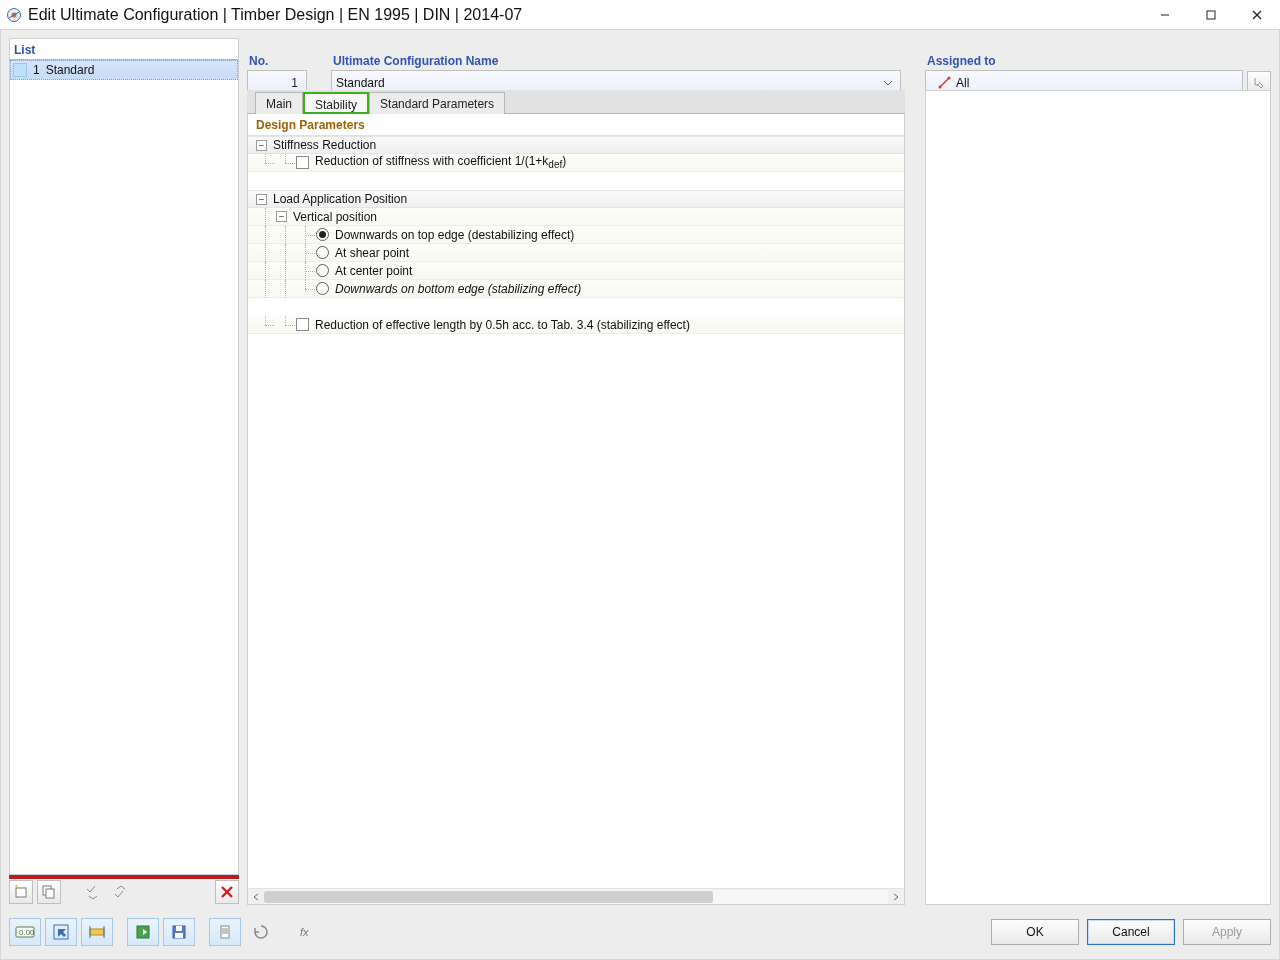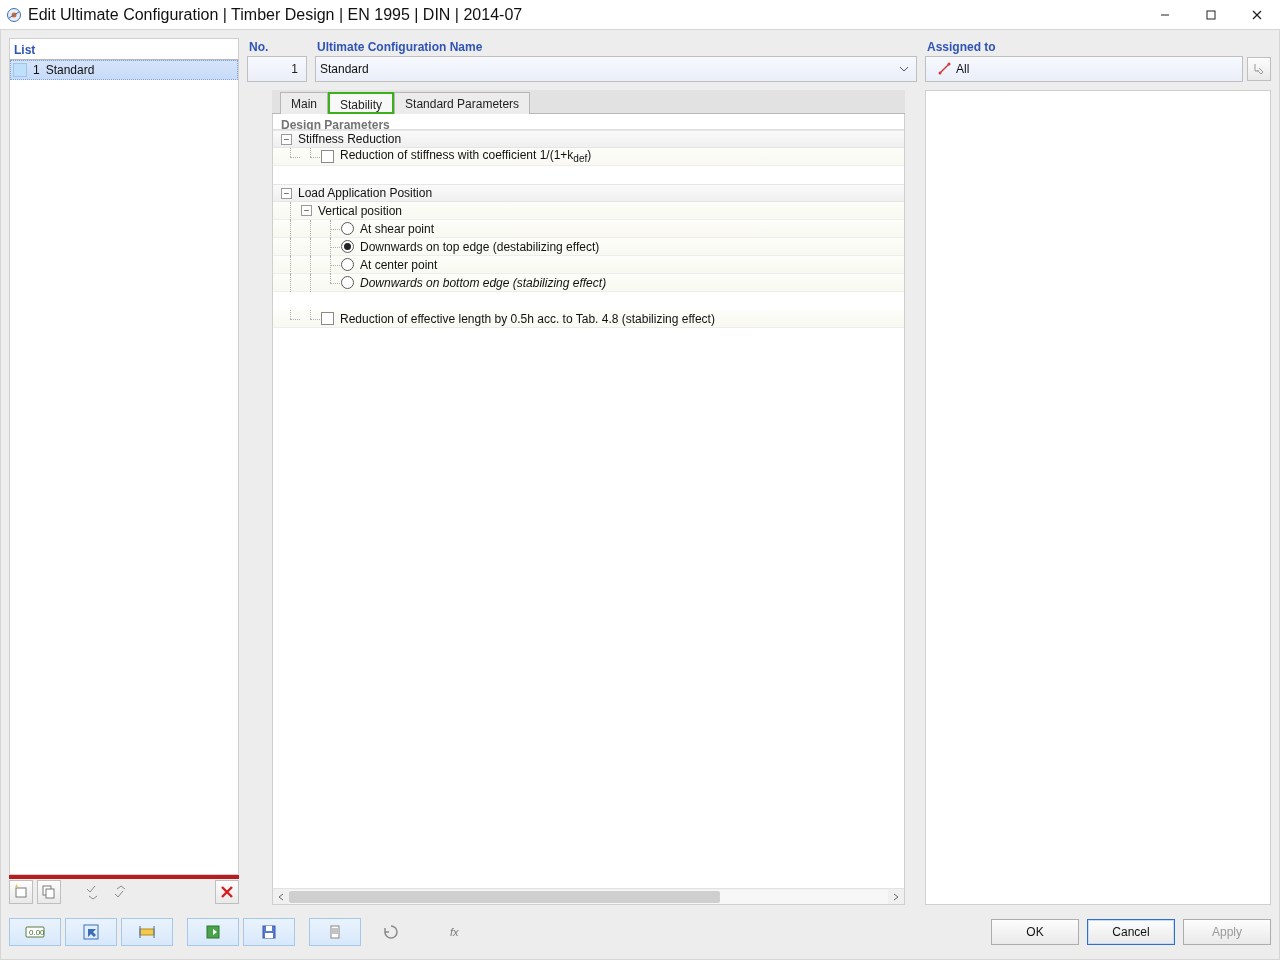"No." .topstrip { gap: 8px -> 24px; margin-top: none -> 14px }
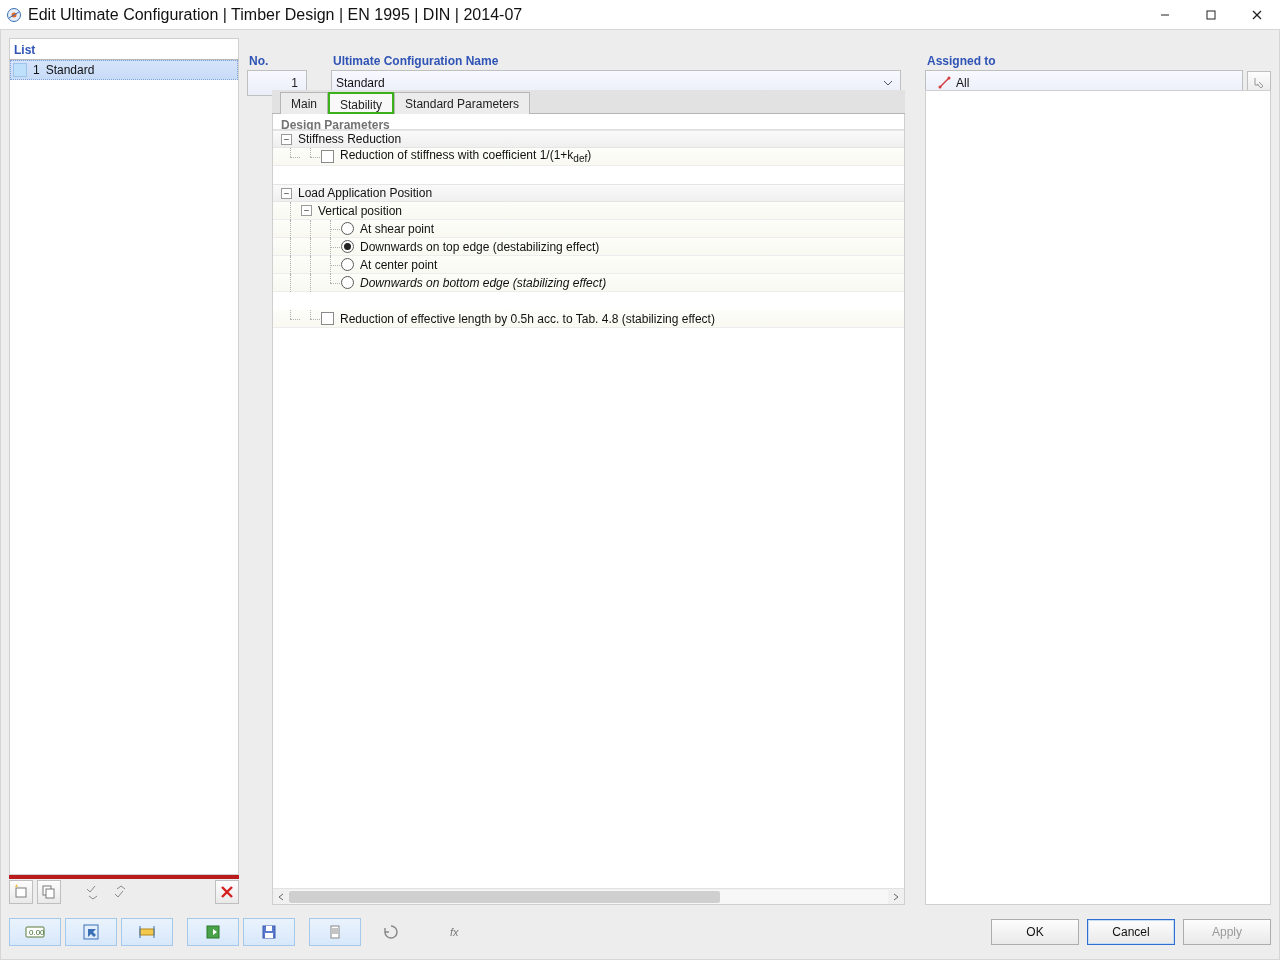"Main" .mainarea { margin-left: 25px -> none }
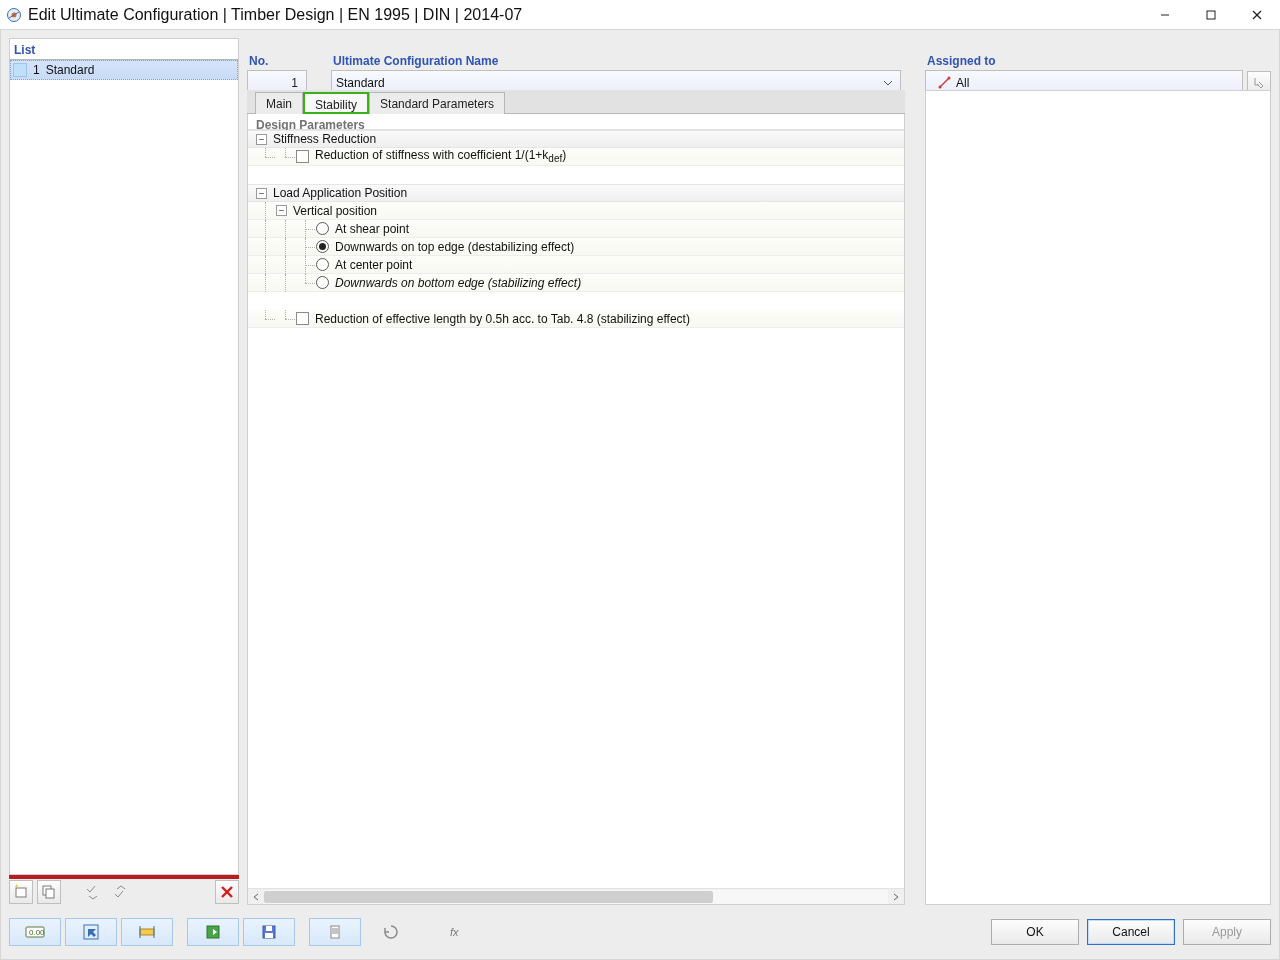"Design Parameters" .section-title { color: #737373 -> #a16207; height: 16px -> 22px }
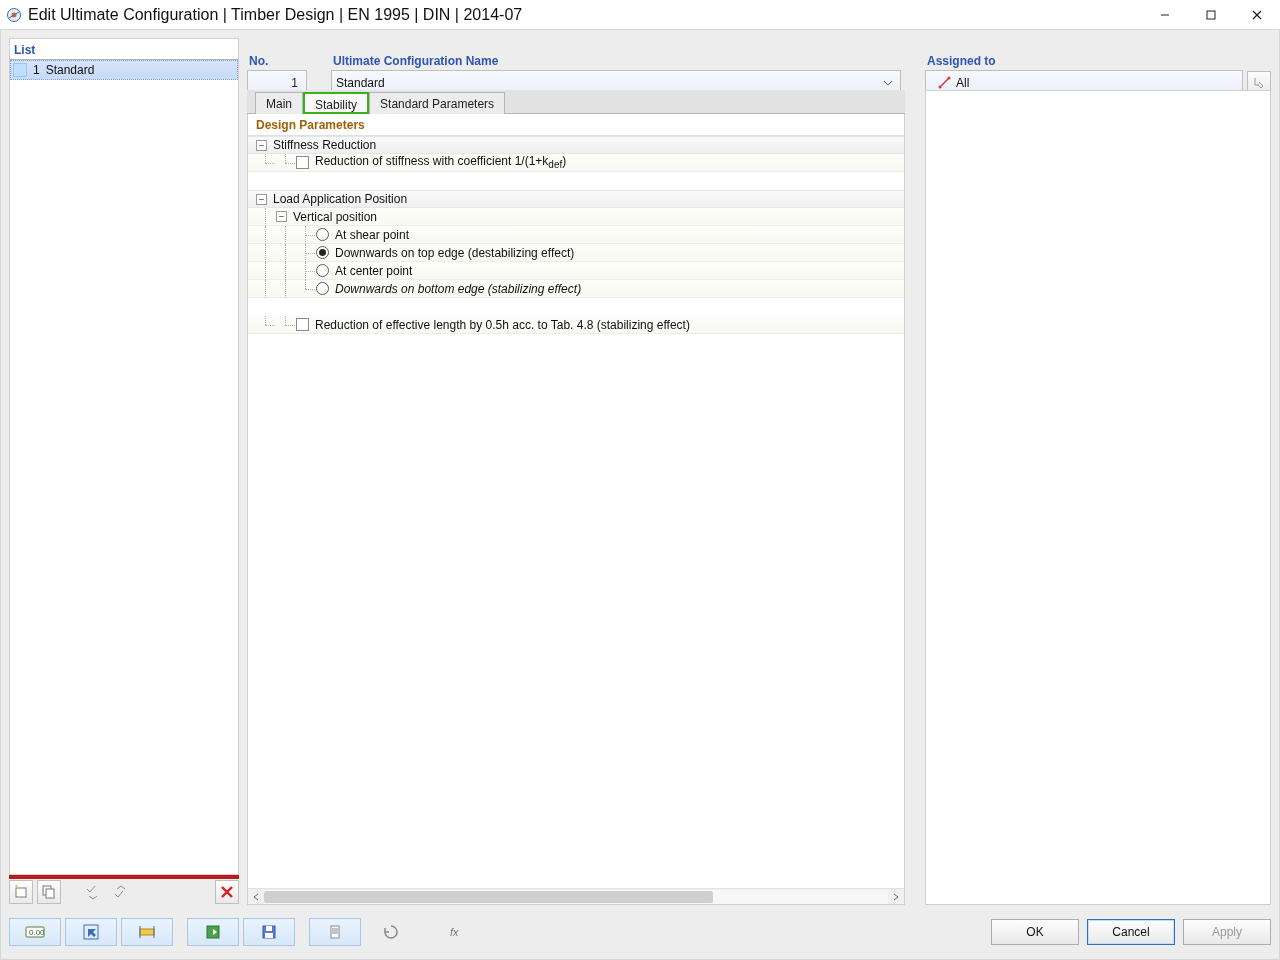"At shear point" div.row { order: before "Downwards on top edge (destabilizing" -> after "Downwards on top edge (destabilizing" }
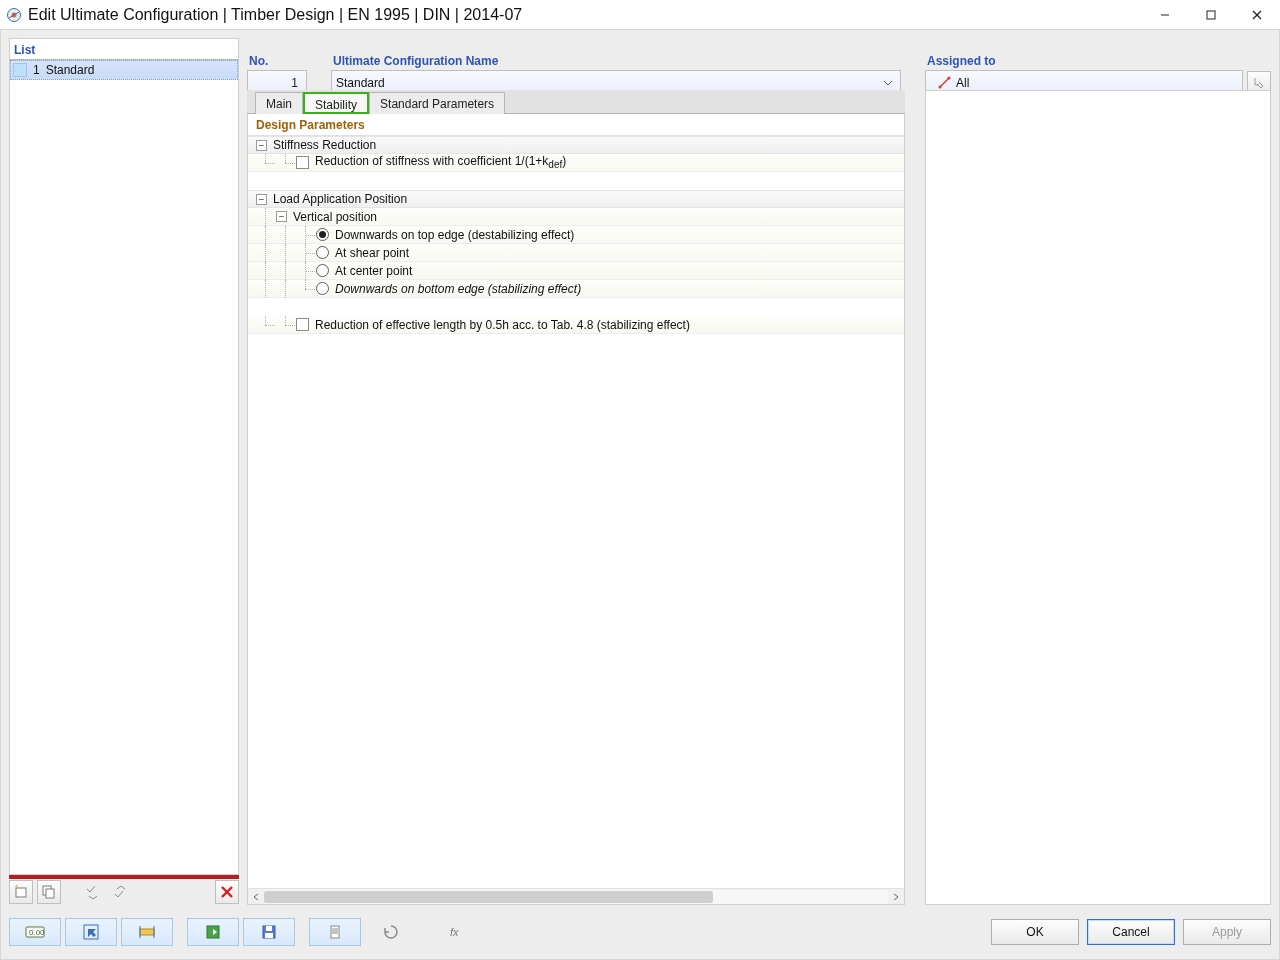"Reduction of effective length by" span { text: 4.8 -> 3.4 }
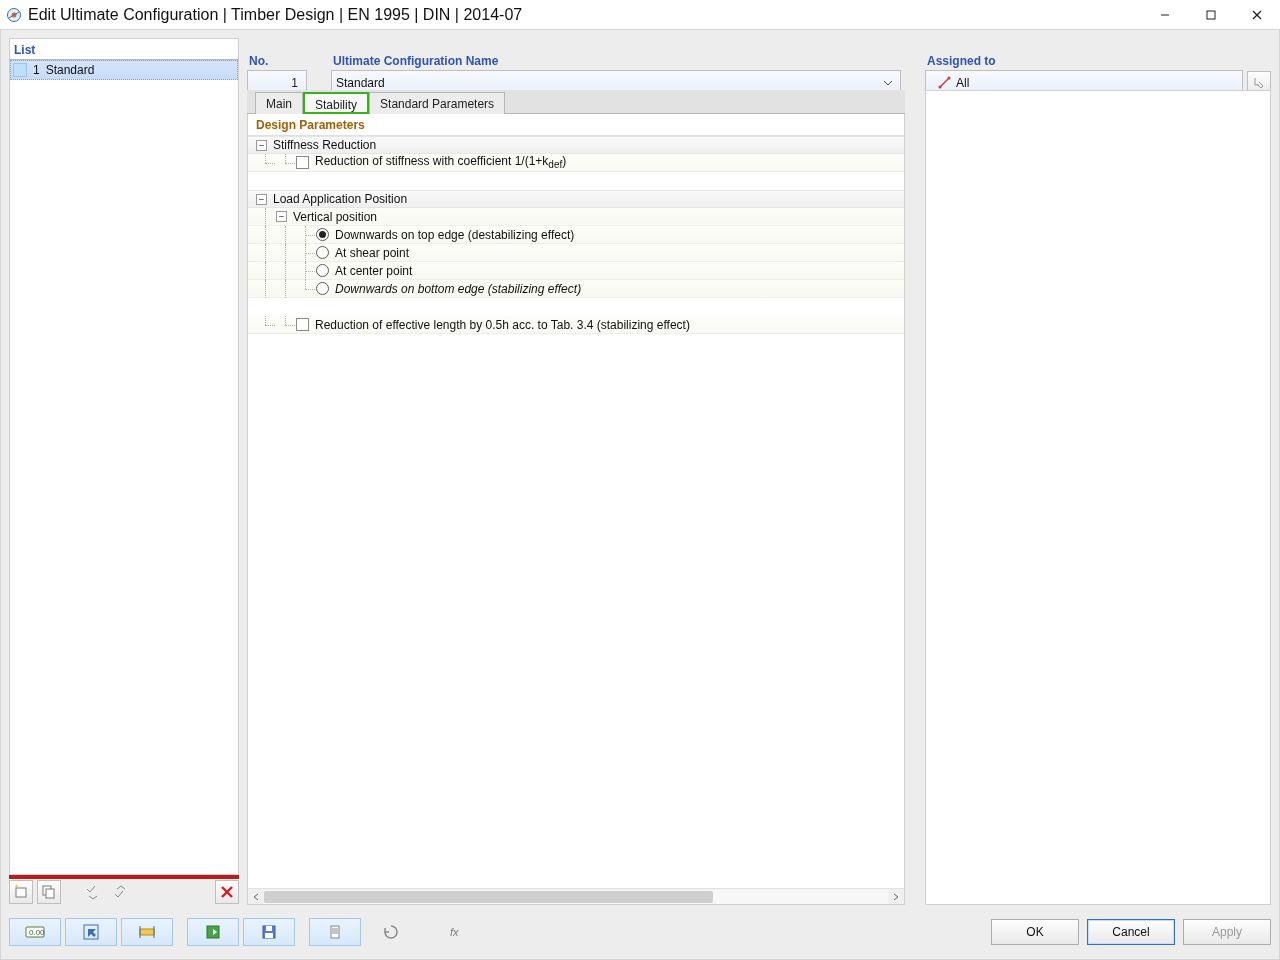"0.00" .tool-btn { width: 52px -> 32px }
